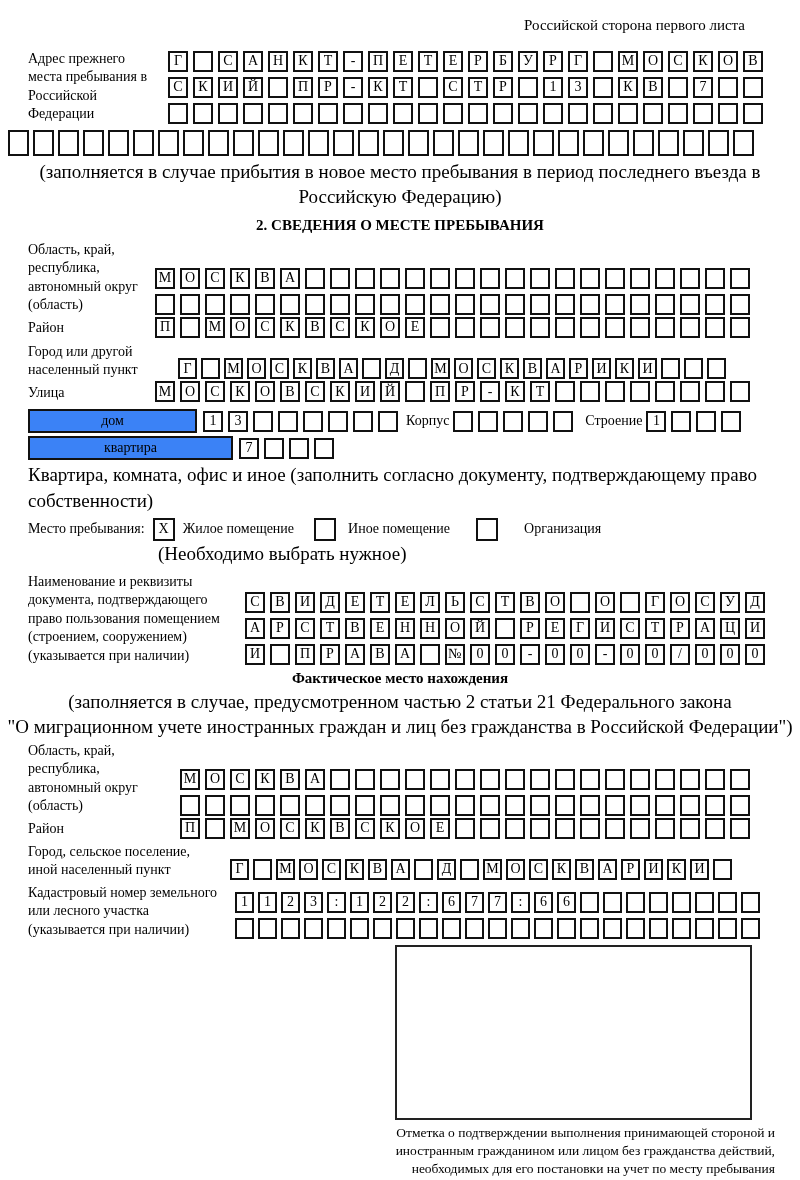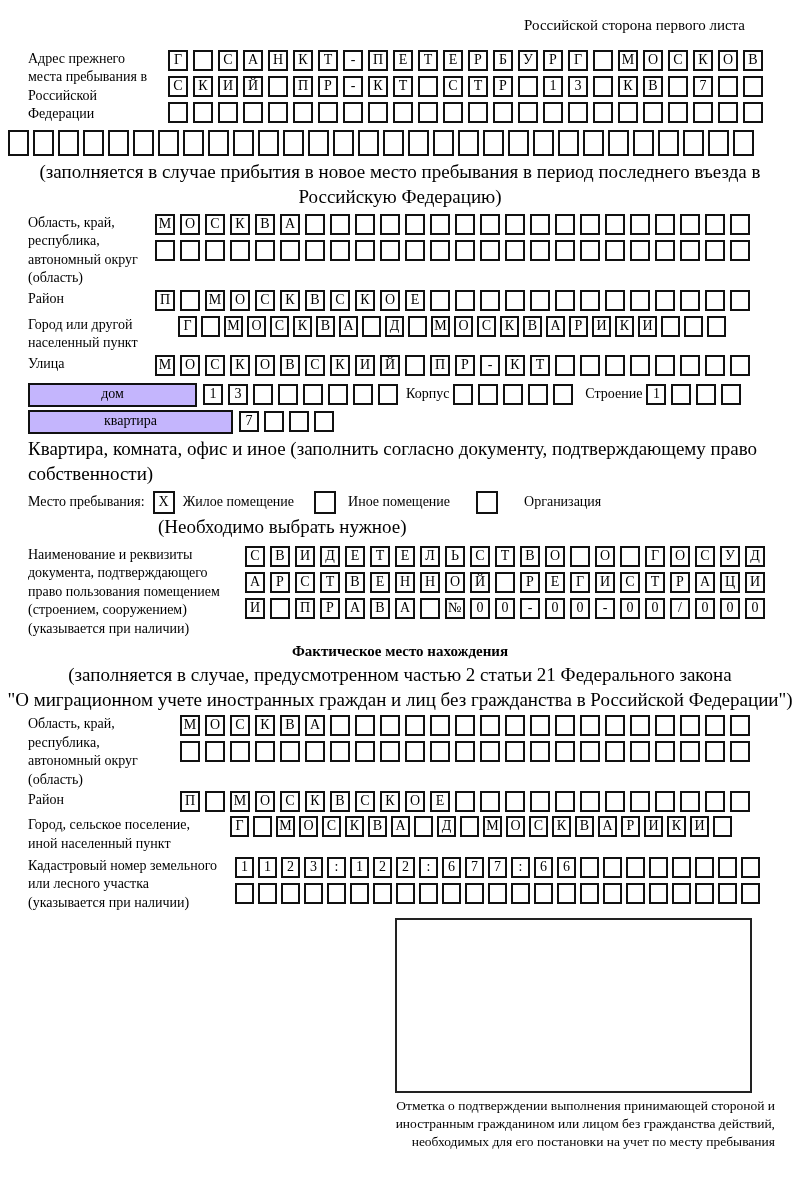"Адрес прежнего места пребывания в" .field { align-items: flex-start -> flex-end }
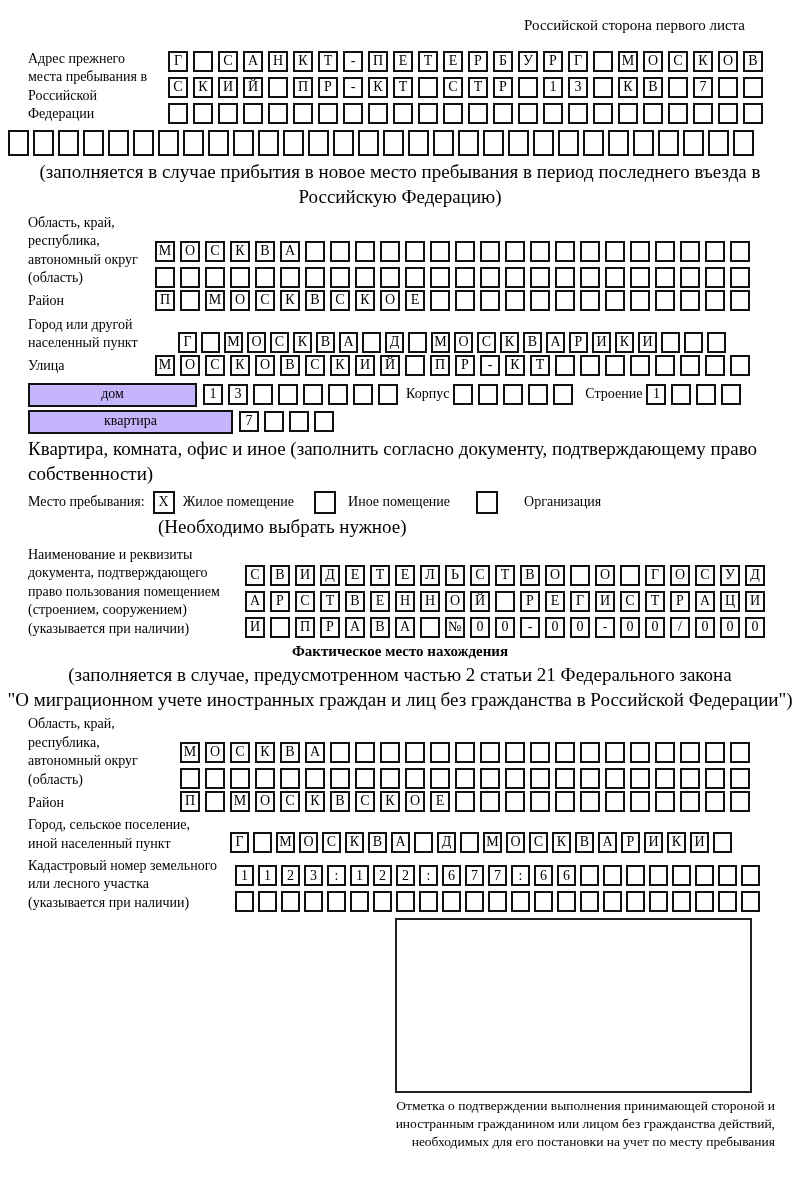"2. СВЕДЕНИЯ О МЕСТЕ ПРЕБЫВАНИЯ" div.h2 { html: none -> <div>2. СВЕДЕНИЯ О МЕСТЕ ПРЕБЫВАНИЯ</div> }
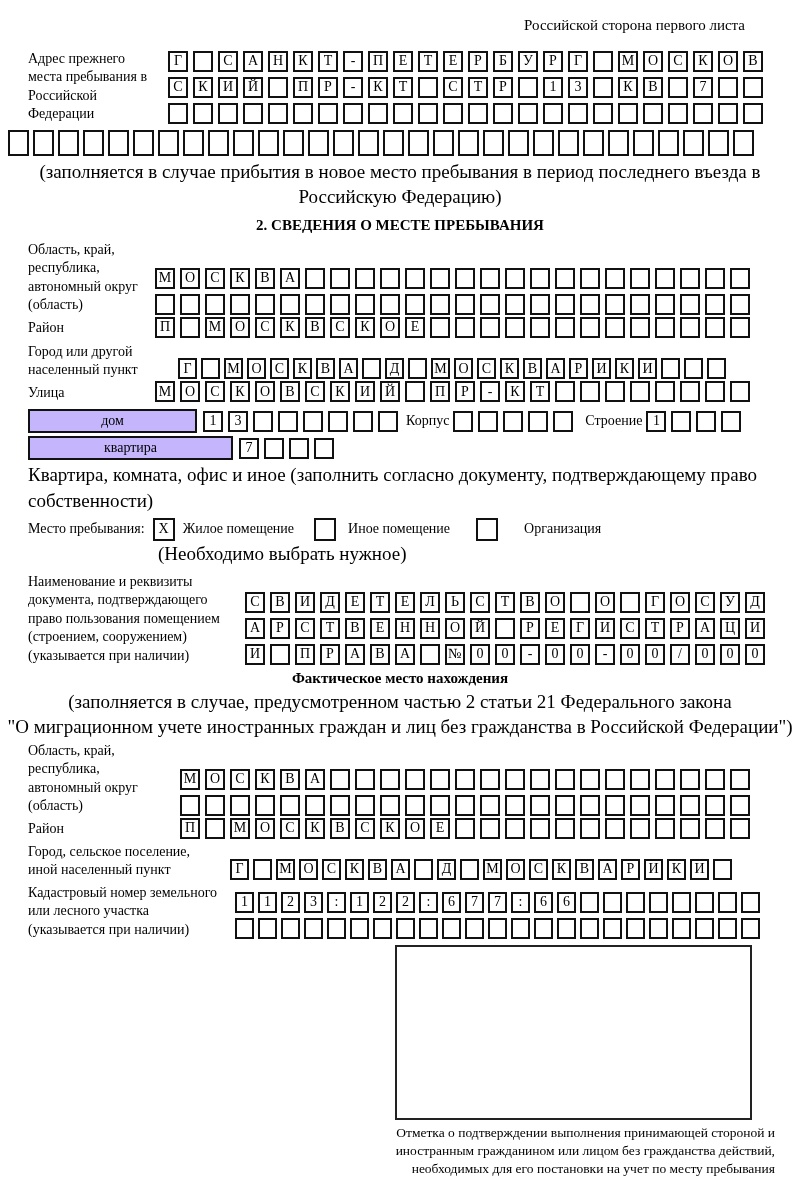"дом" .widebox { background: #c4b5fd -> #3b82f6 }
